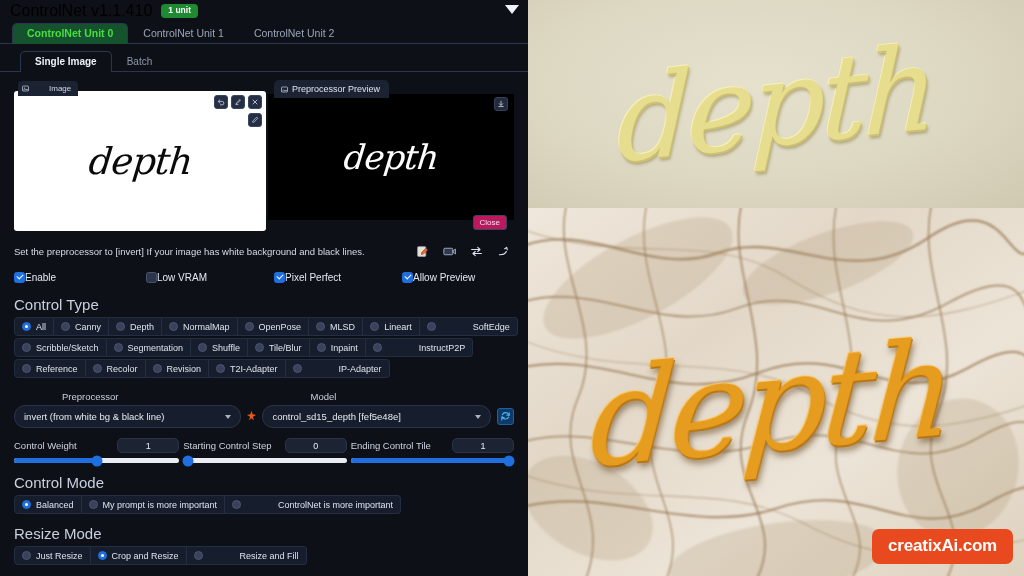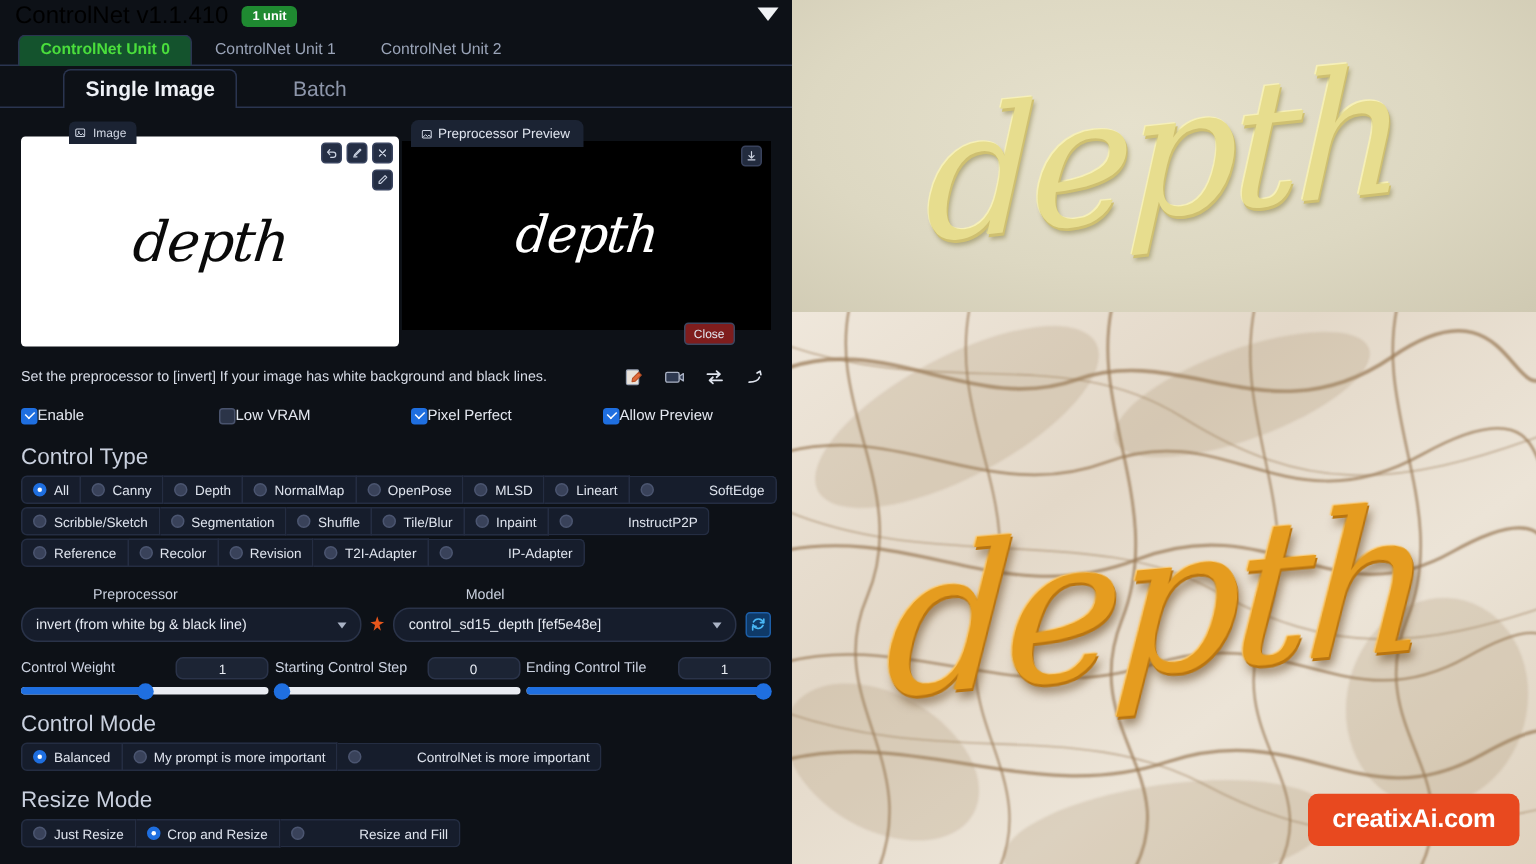"Single Image" .sub-tab { font-size: 14px -> 10px; margin-left: 22px -> none }
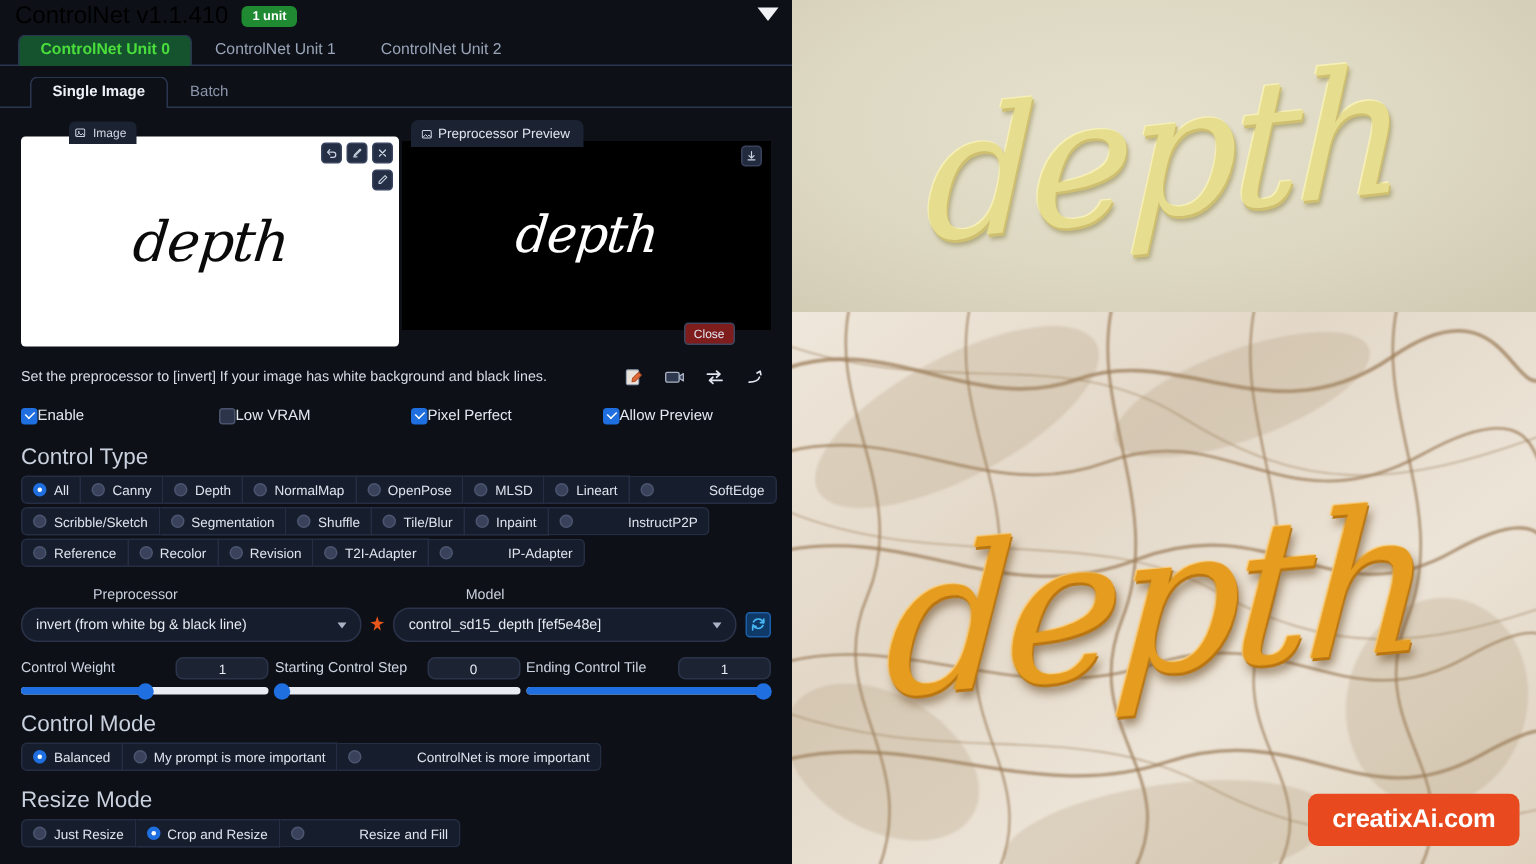"Image" .img-label { gap: 5px -> 20px; margin-left: 28px -> none }
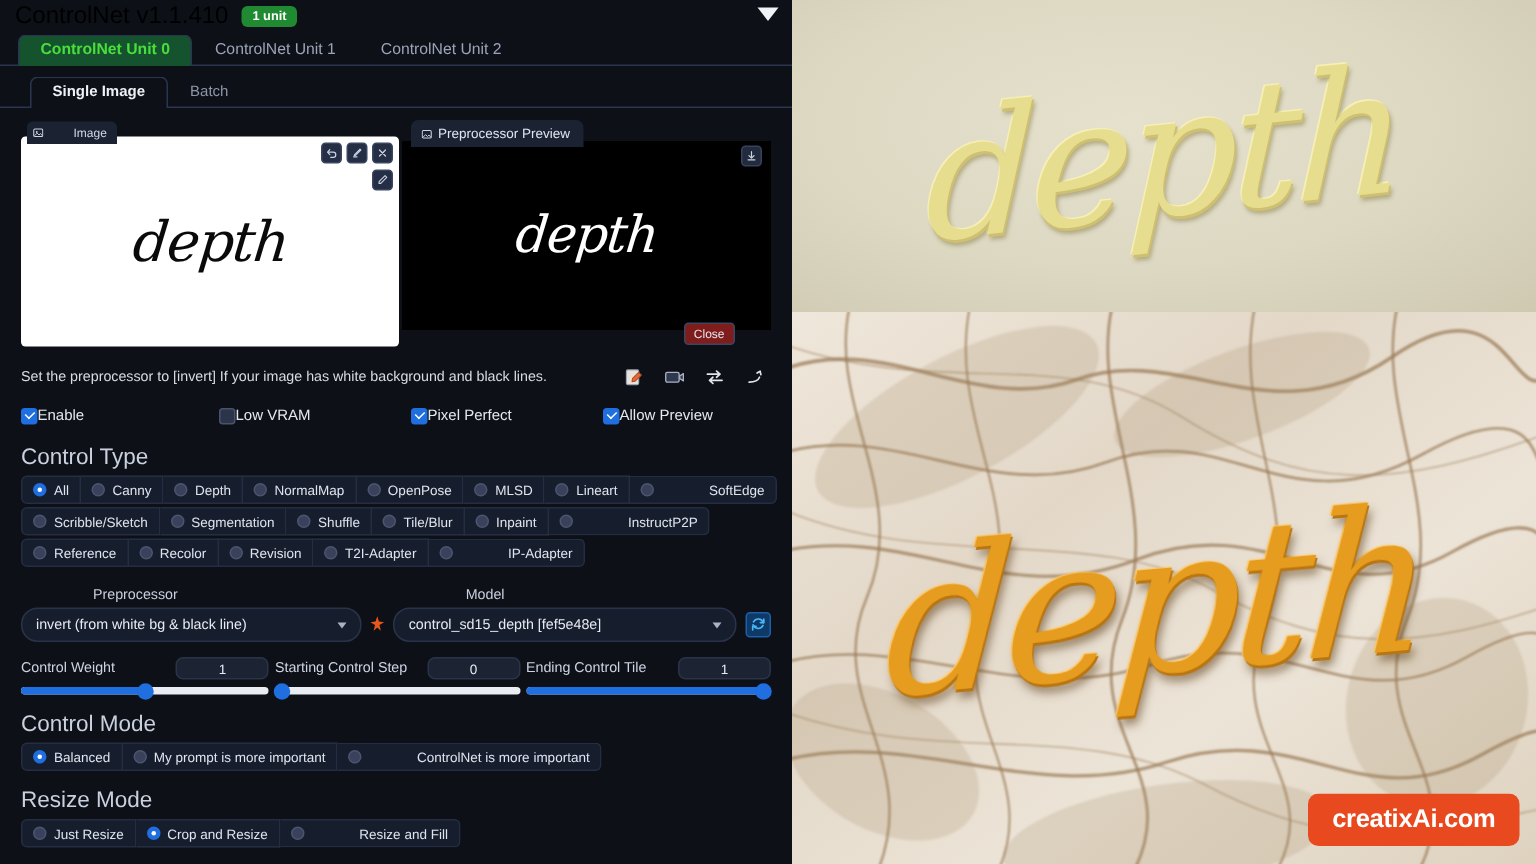"Close" .close-btn { background: #7f1d1d -> #be185d; right: 24px -> 7px }
